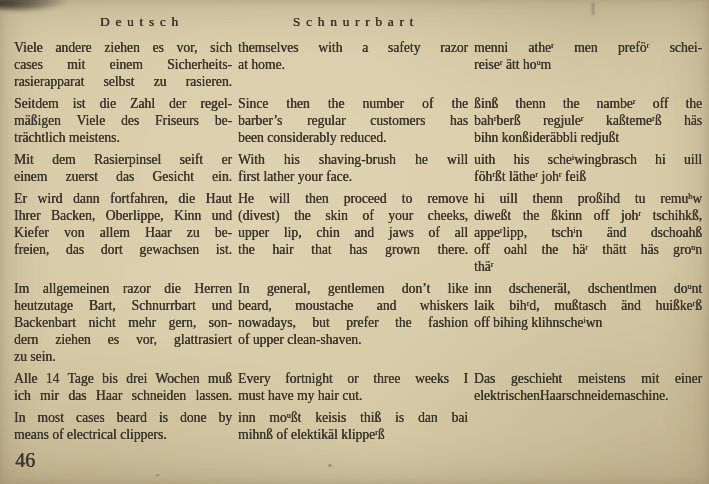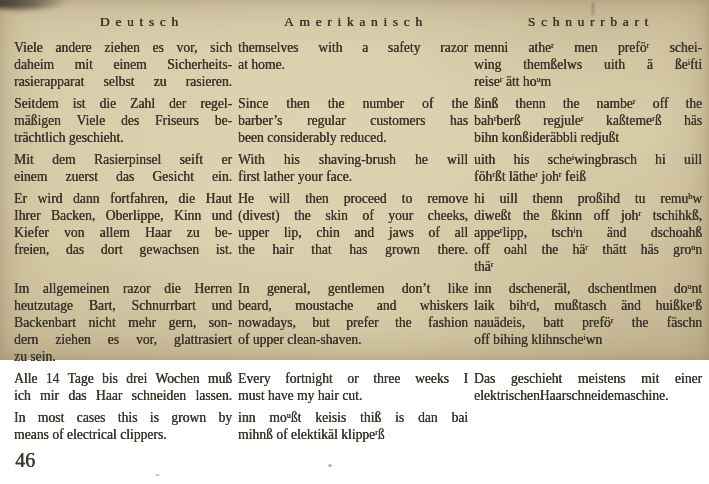"Deutsch" .page { height: 360px -> 484px }
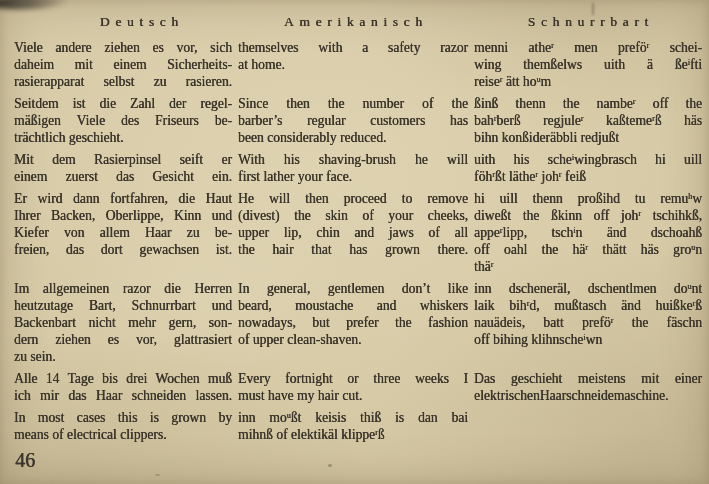"Amerikanisch" div.hdr { html: <div>Amerikanisch</div> -> none }
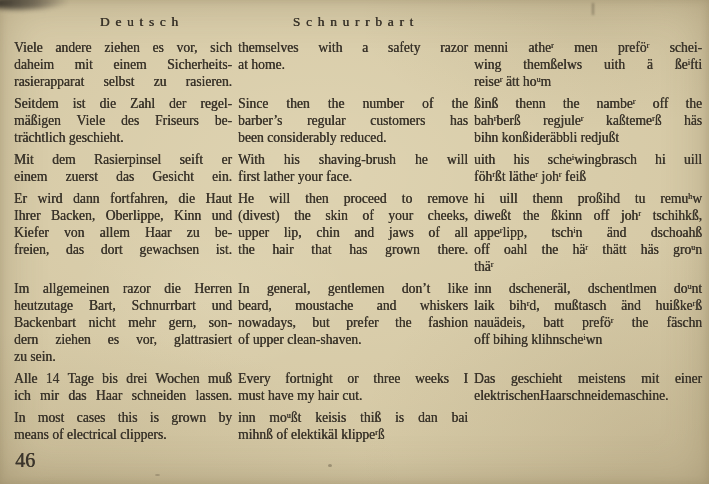"daheim mit einem Sicherheits-" div.ln { text: daheim -> cases }
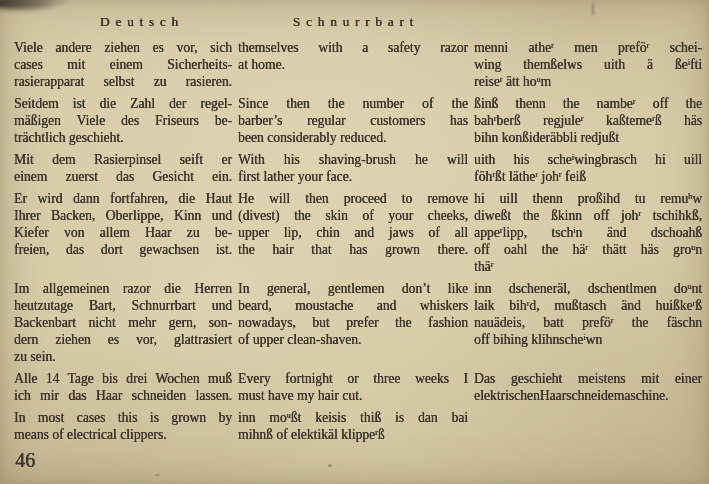"wing themßelws uith ä ßeifti" div.ln { html: <div>wing themßelws uith ä ße<sup>i</sup>fti</div> -> none }
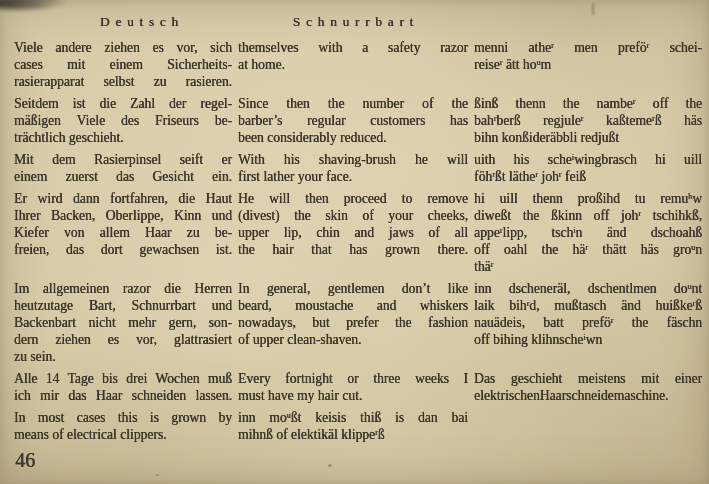"trächtlich geschieht." div.ln { text: geschieht -> meistens }
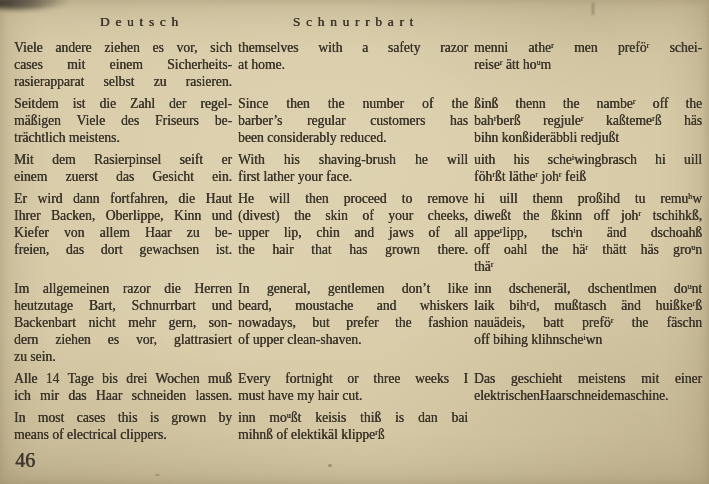"nauädeis, batt preför the fäschn" div.ln { html: <div>nauädeis, batt prefö<sup>r</sup> the fäschn</div> -> none }
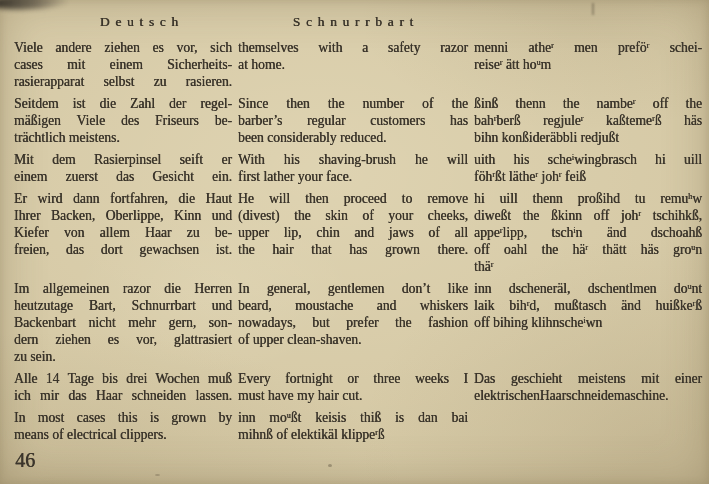"In most cases this is" div.ln { text: this is grown -> beard is done }
